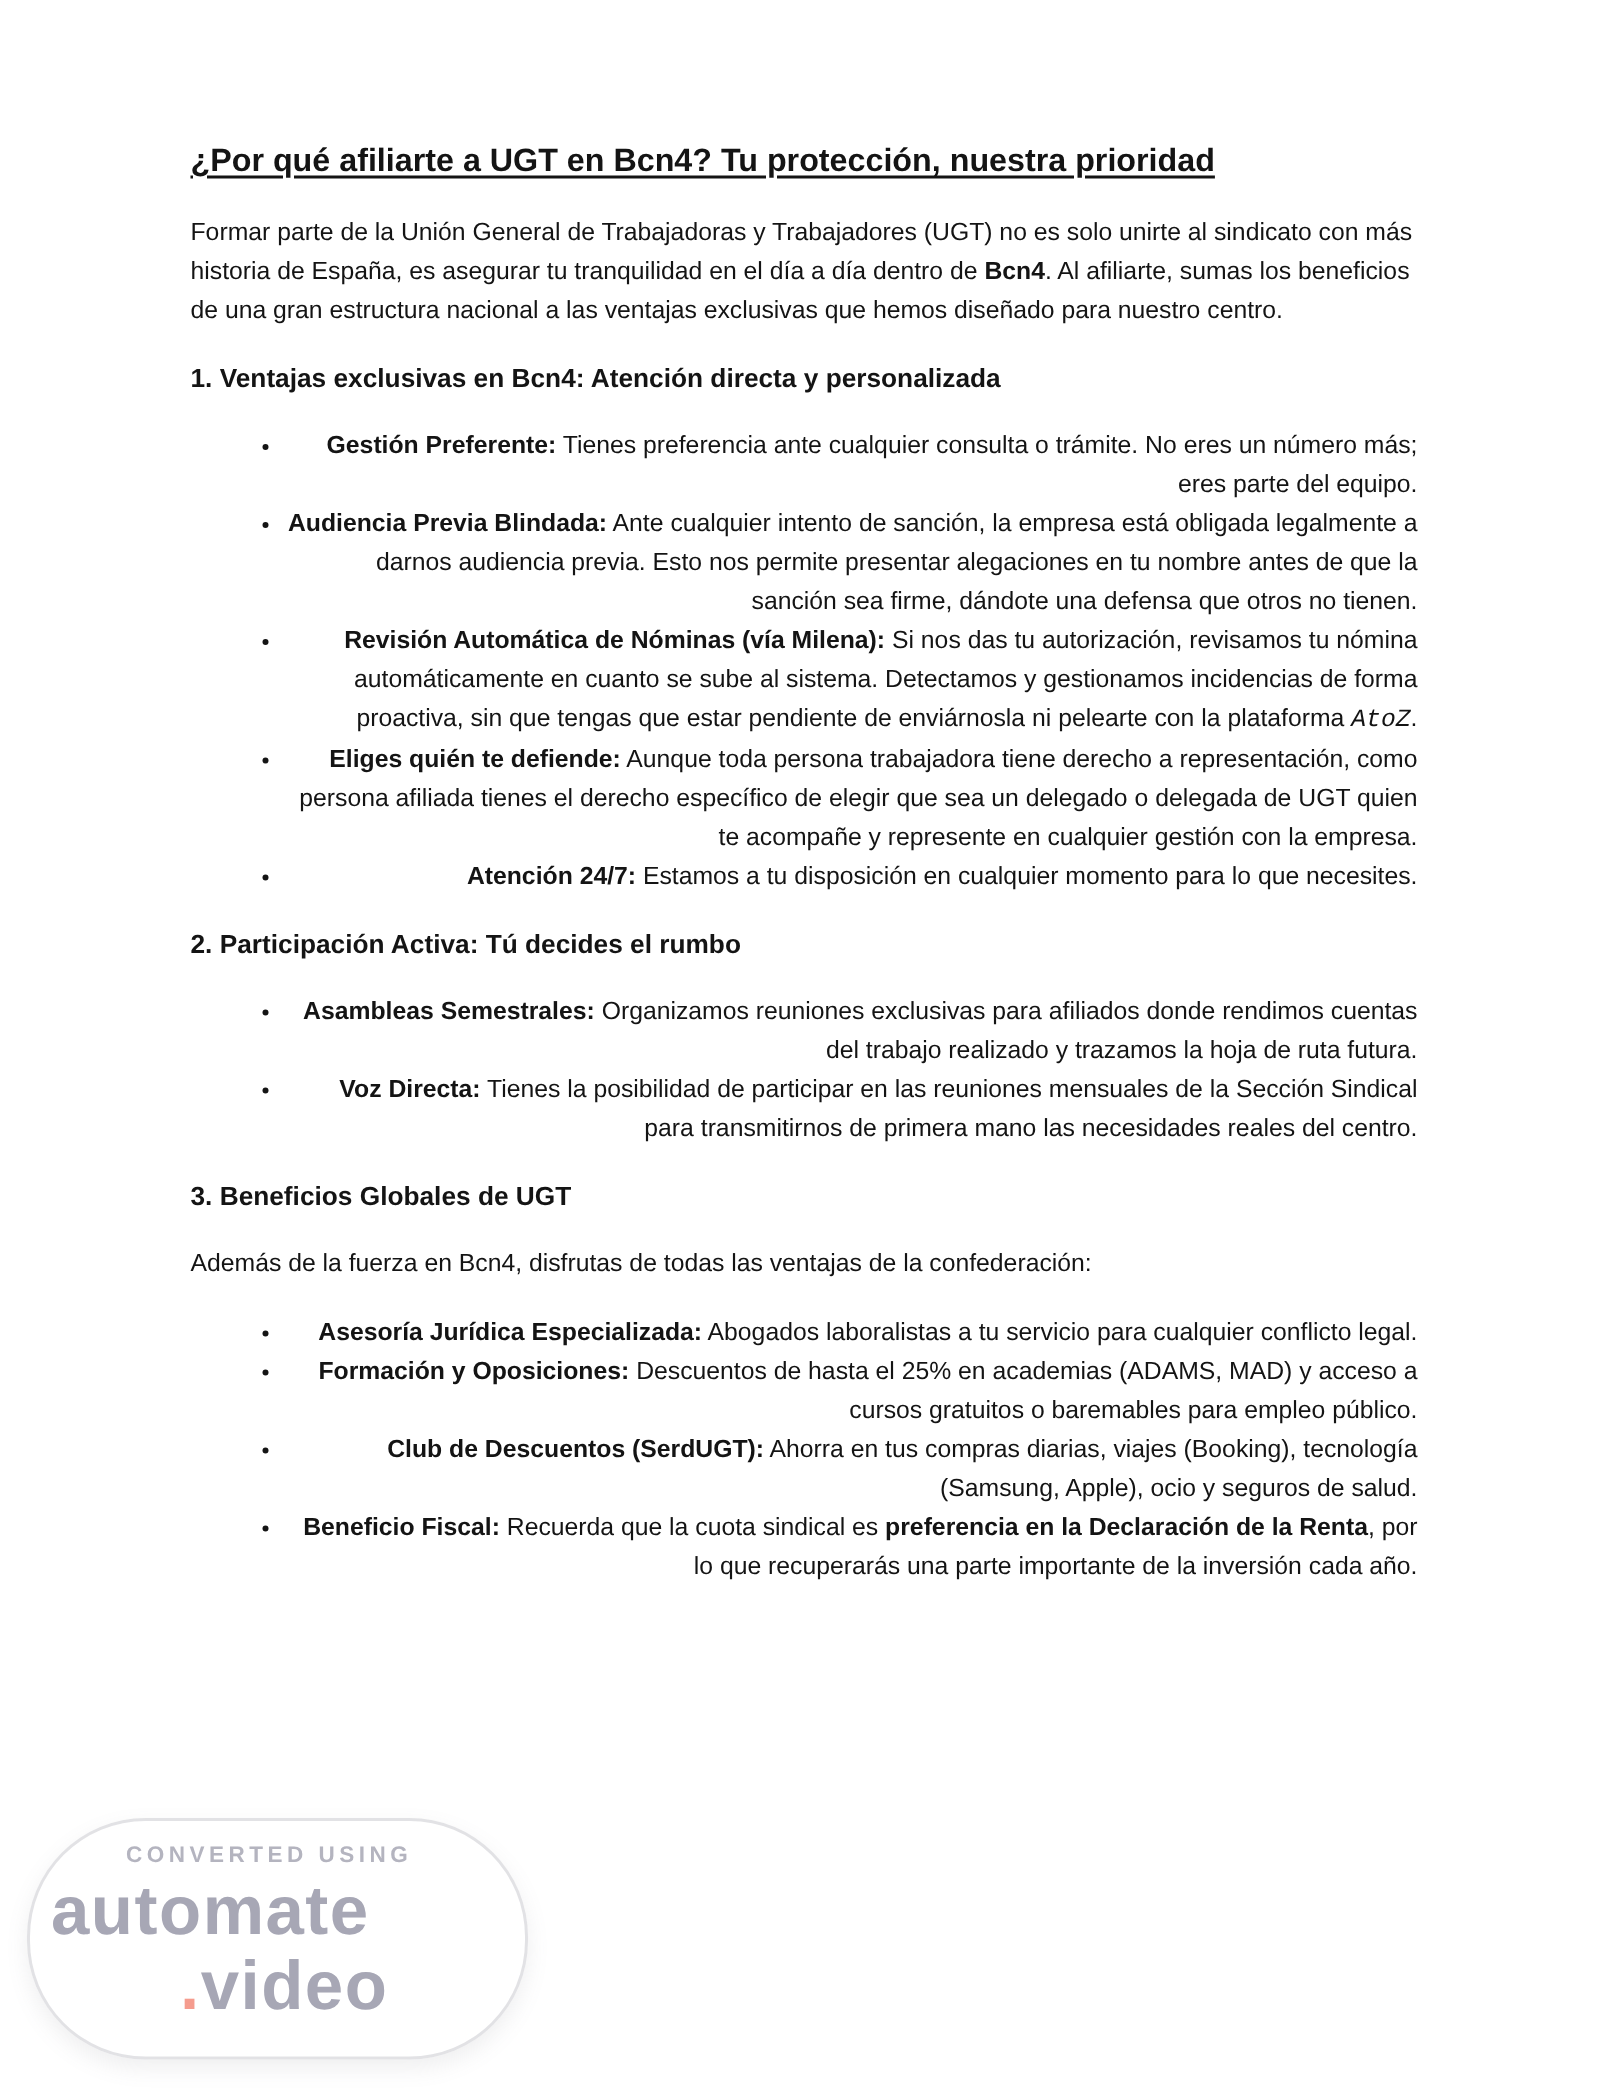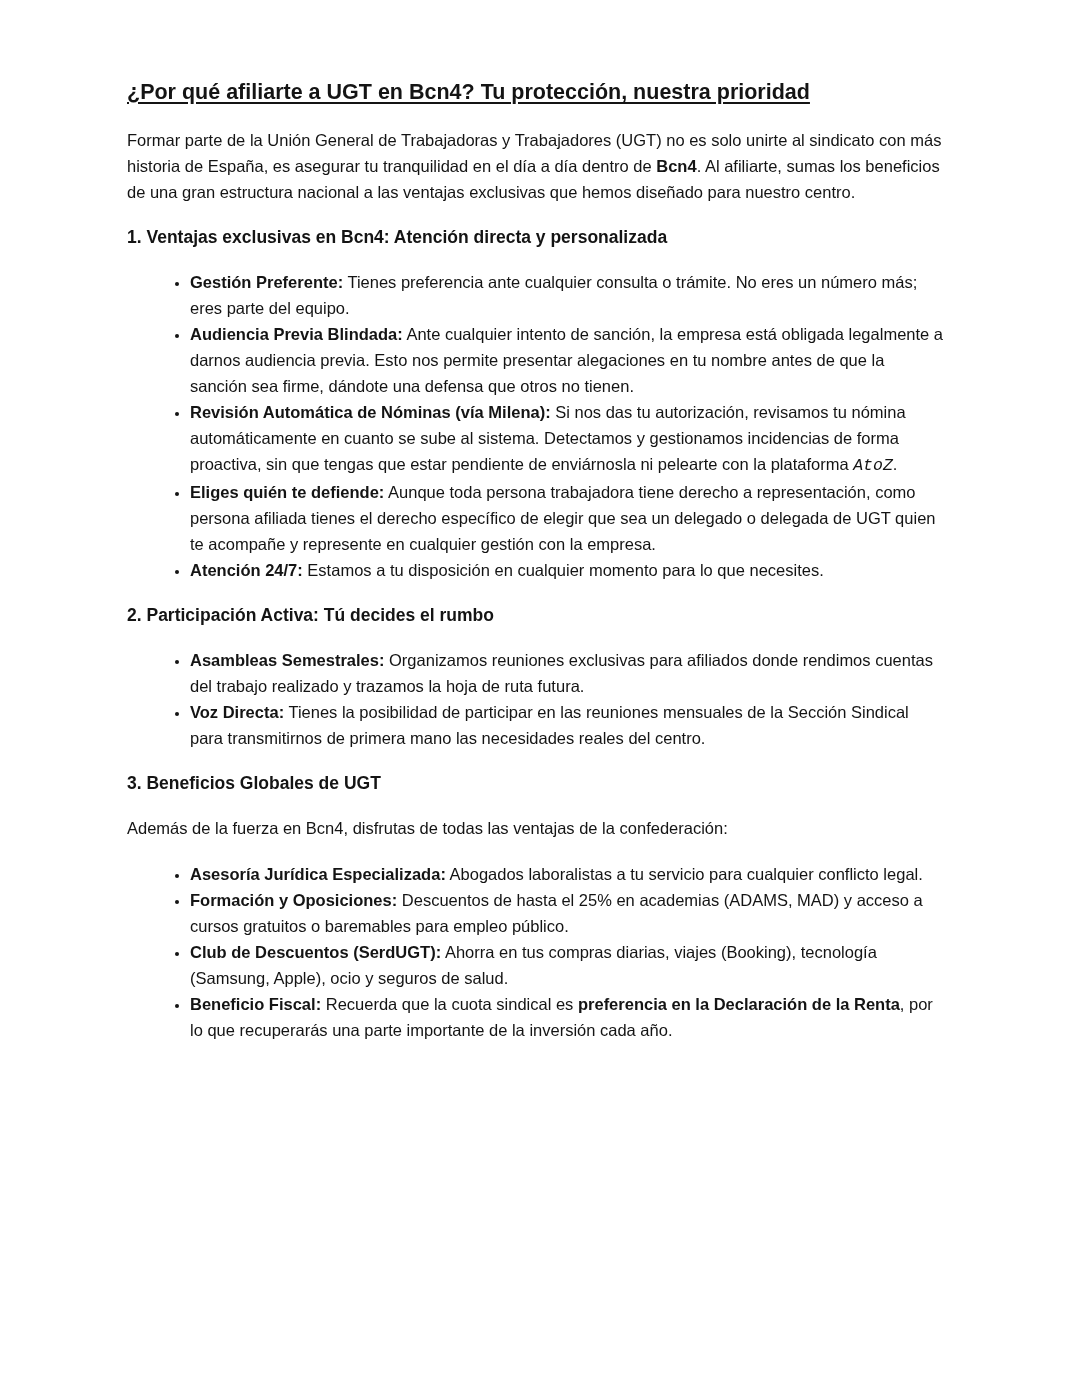"¿Por qué afiliarte a UGT" .content { top: 77px -> 92px }
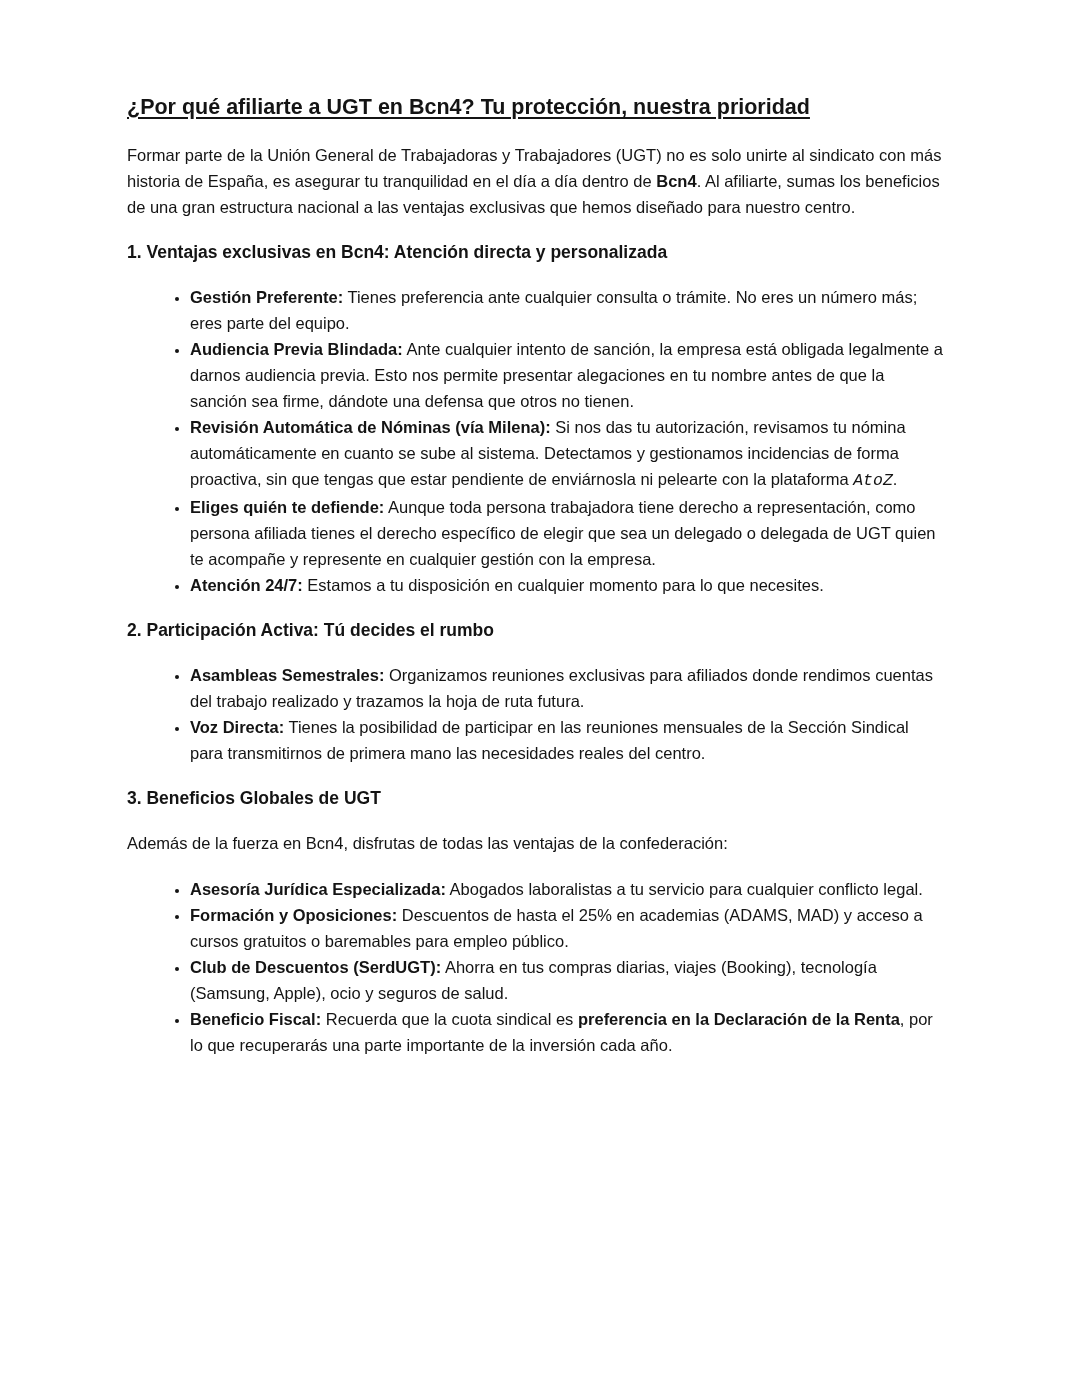"Gestión Preferente: Tienes preferencia" .blist { text-align: none -> right }
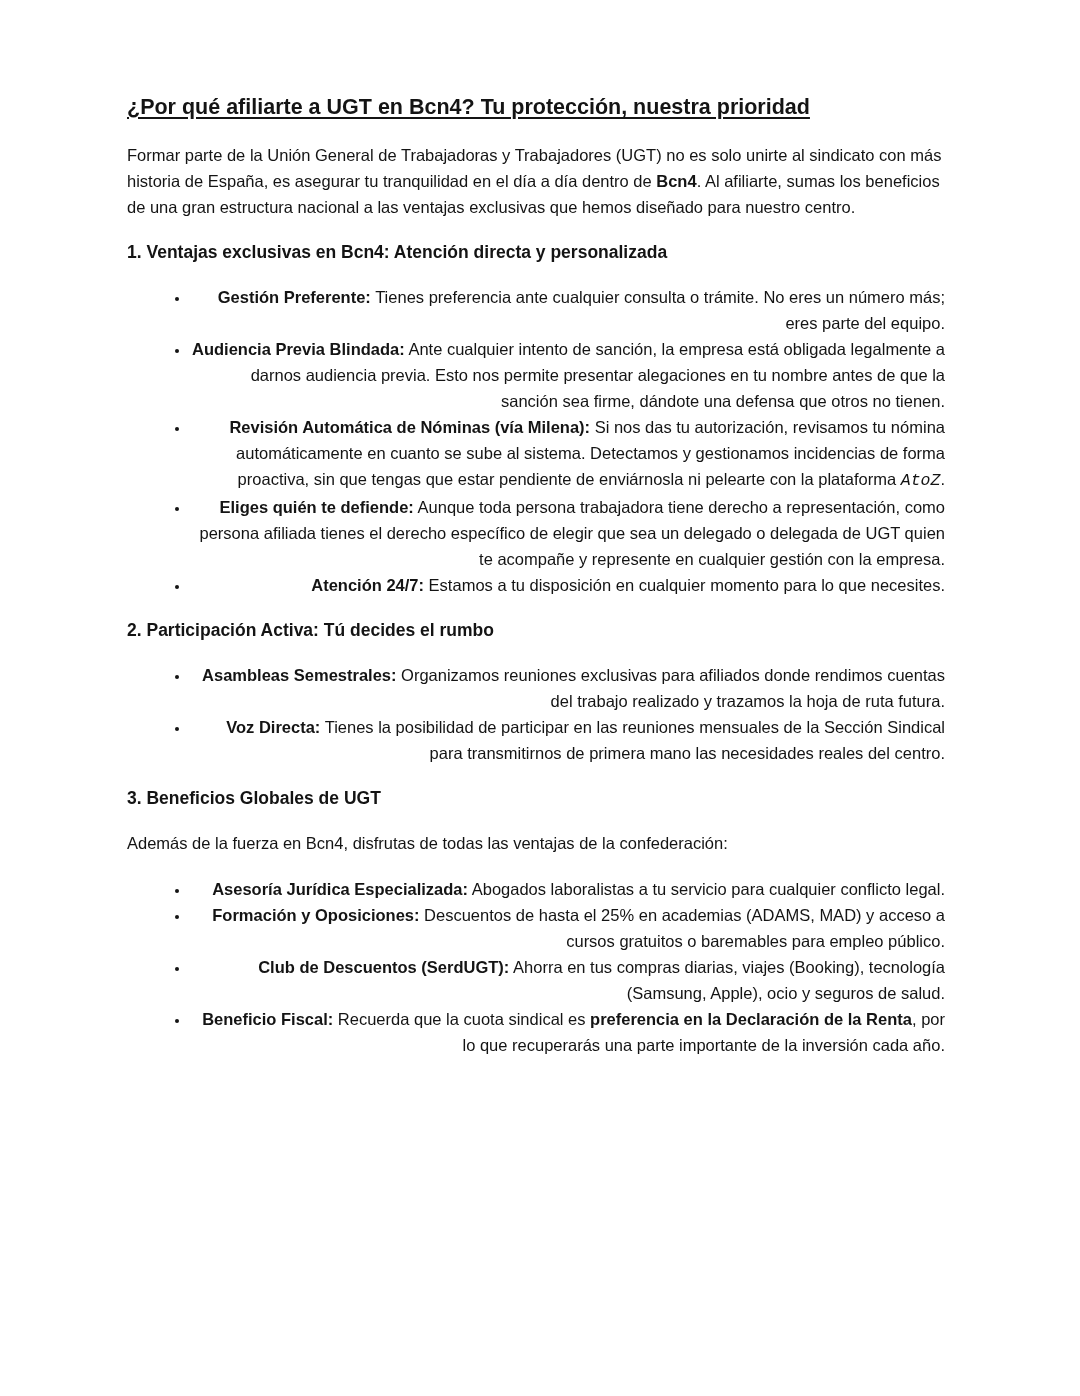"CONVERTED USING" div.watermark { html: none -> <div> <div>CONVERTED USING</div> <div>automate</div> <div><span>.</span><span>video</span></div> </div> }
